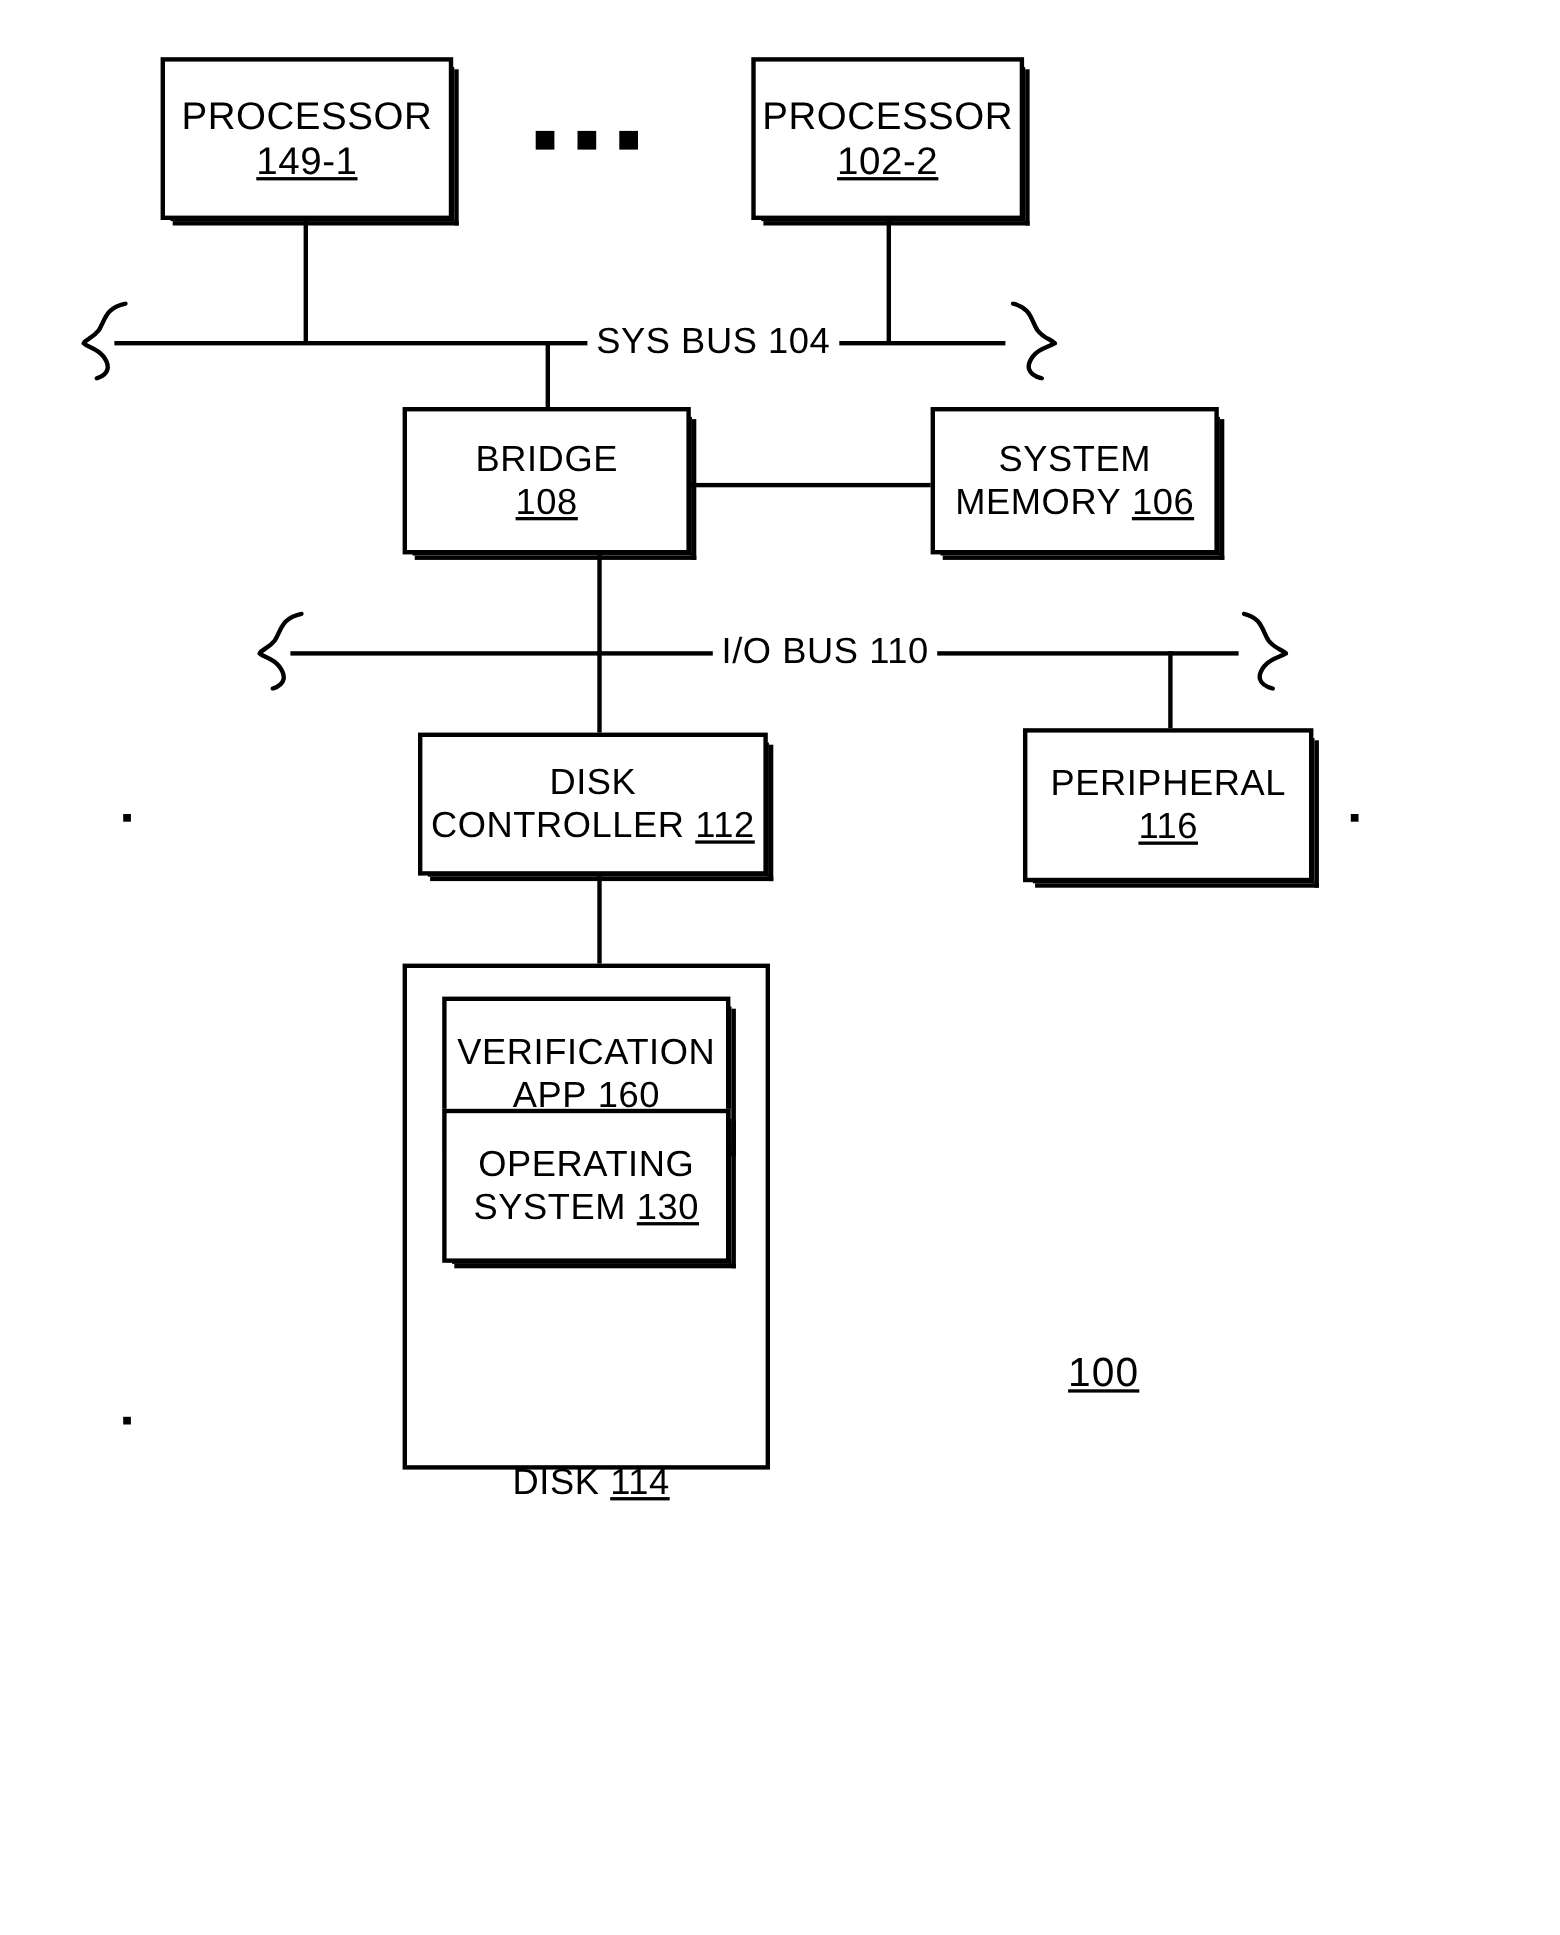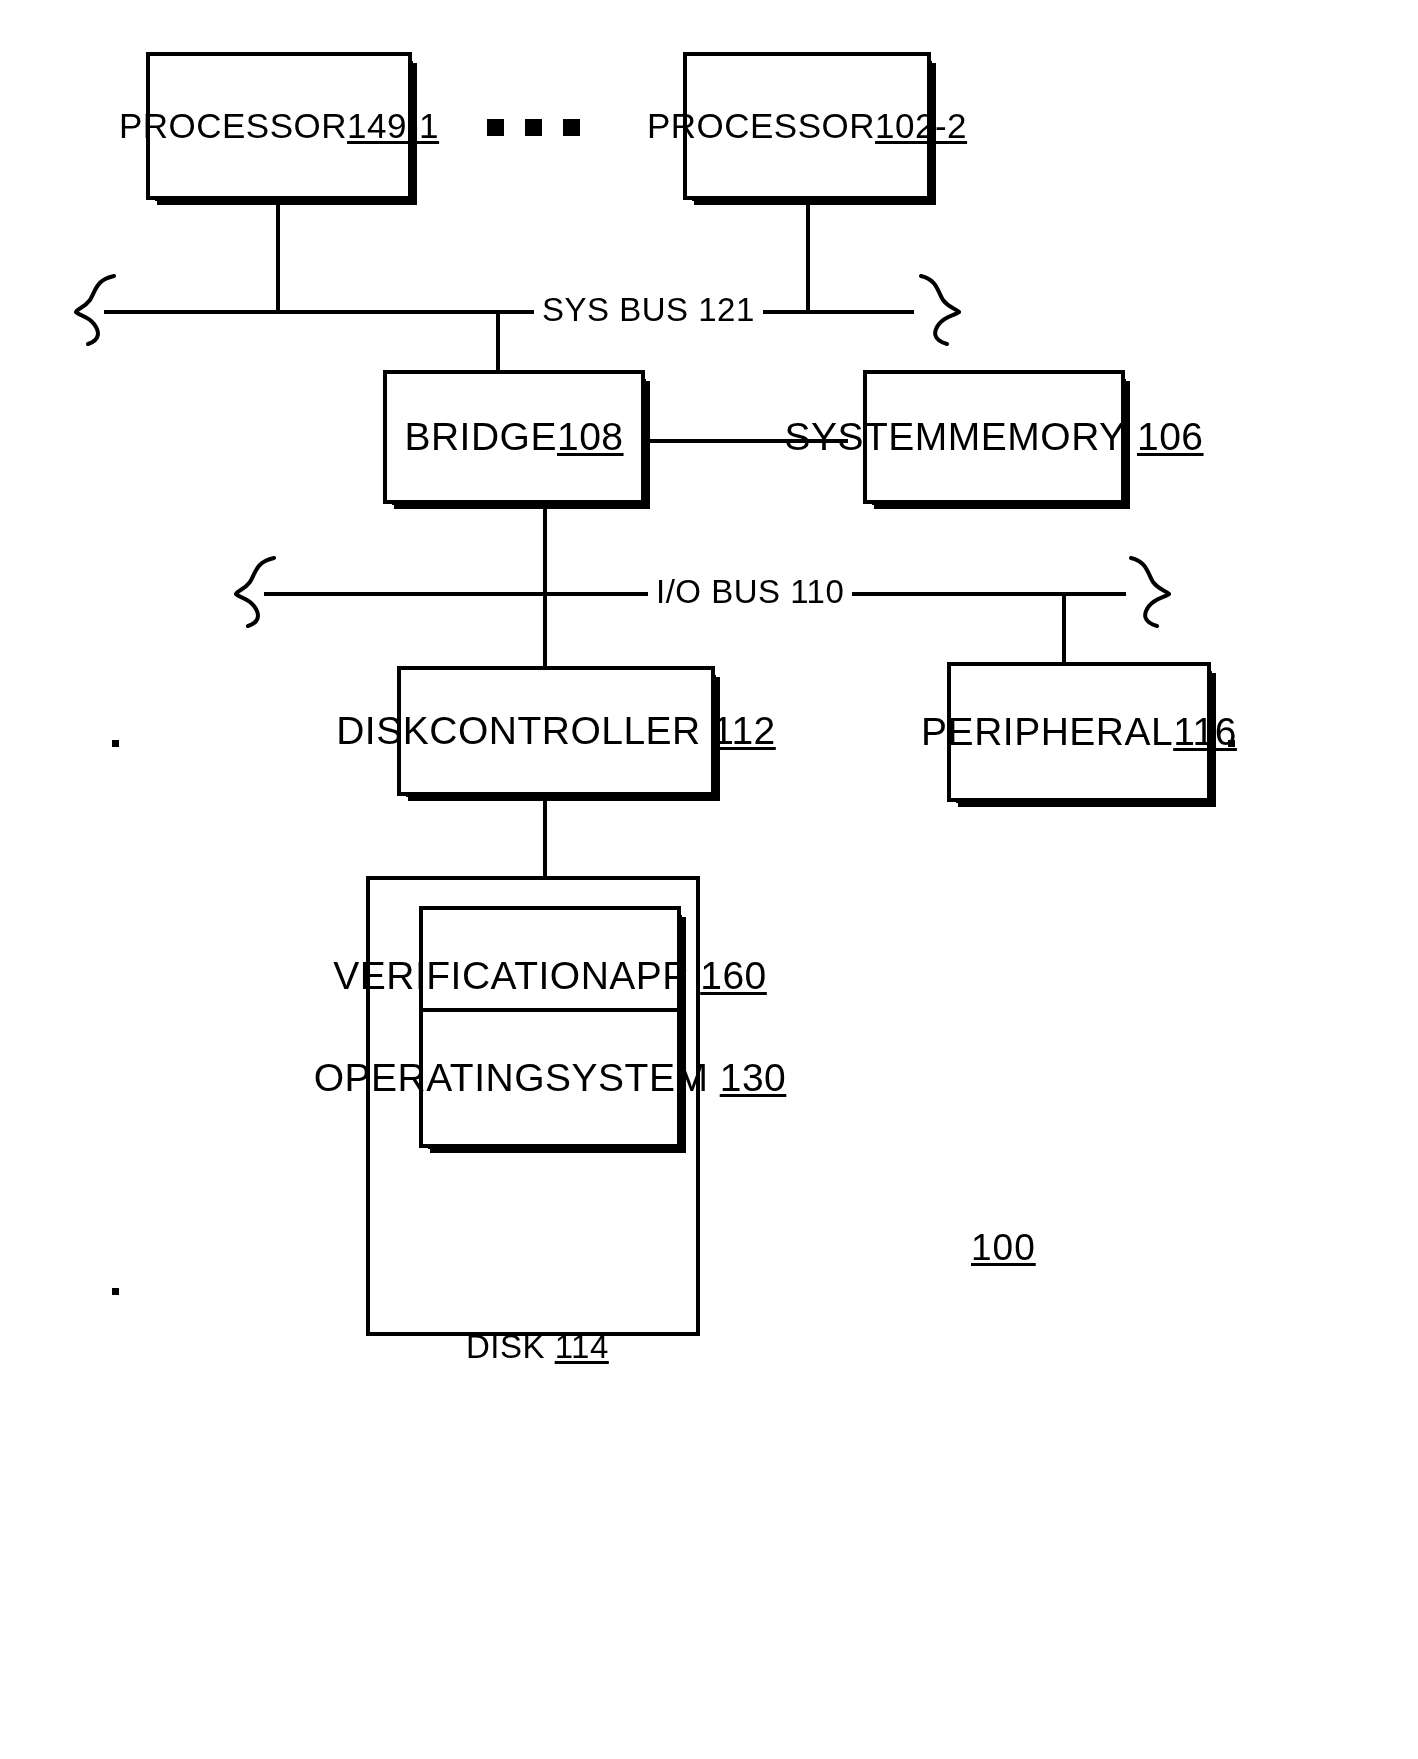"PROCESSOR" .box { flex-direction: none -> column }
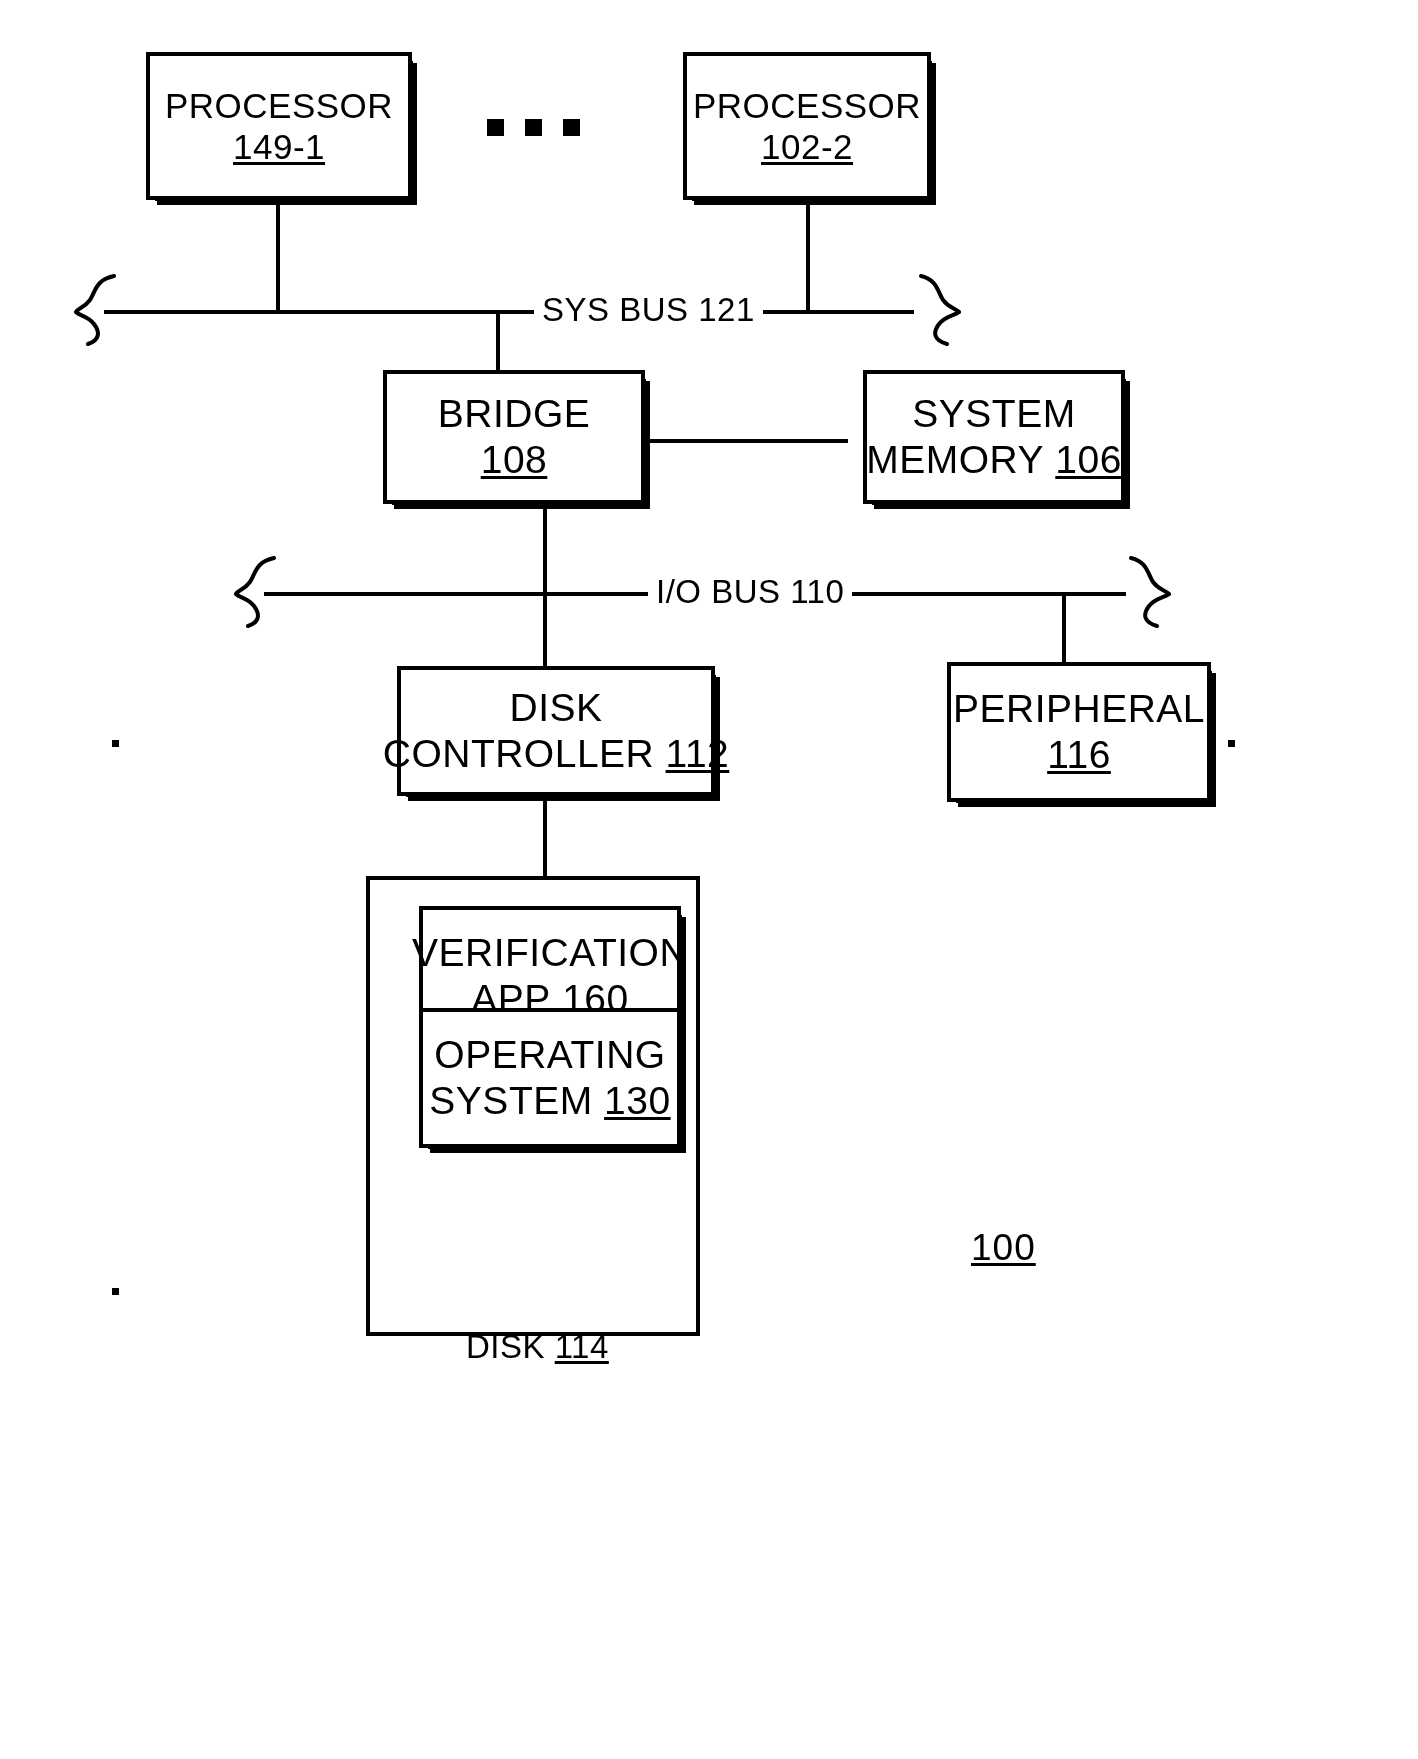"SYS BUS 121" div.bus-label { text: 121 -> 104 }
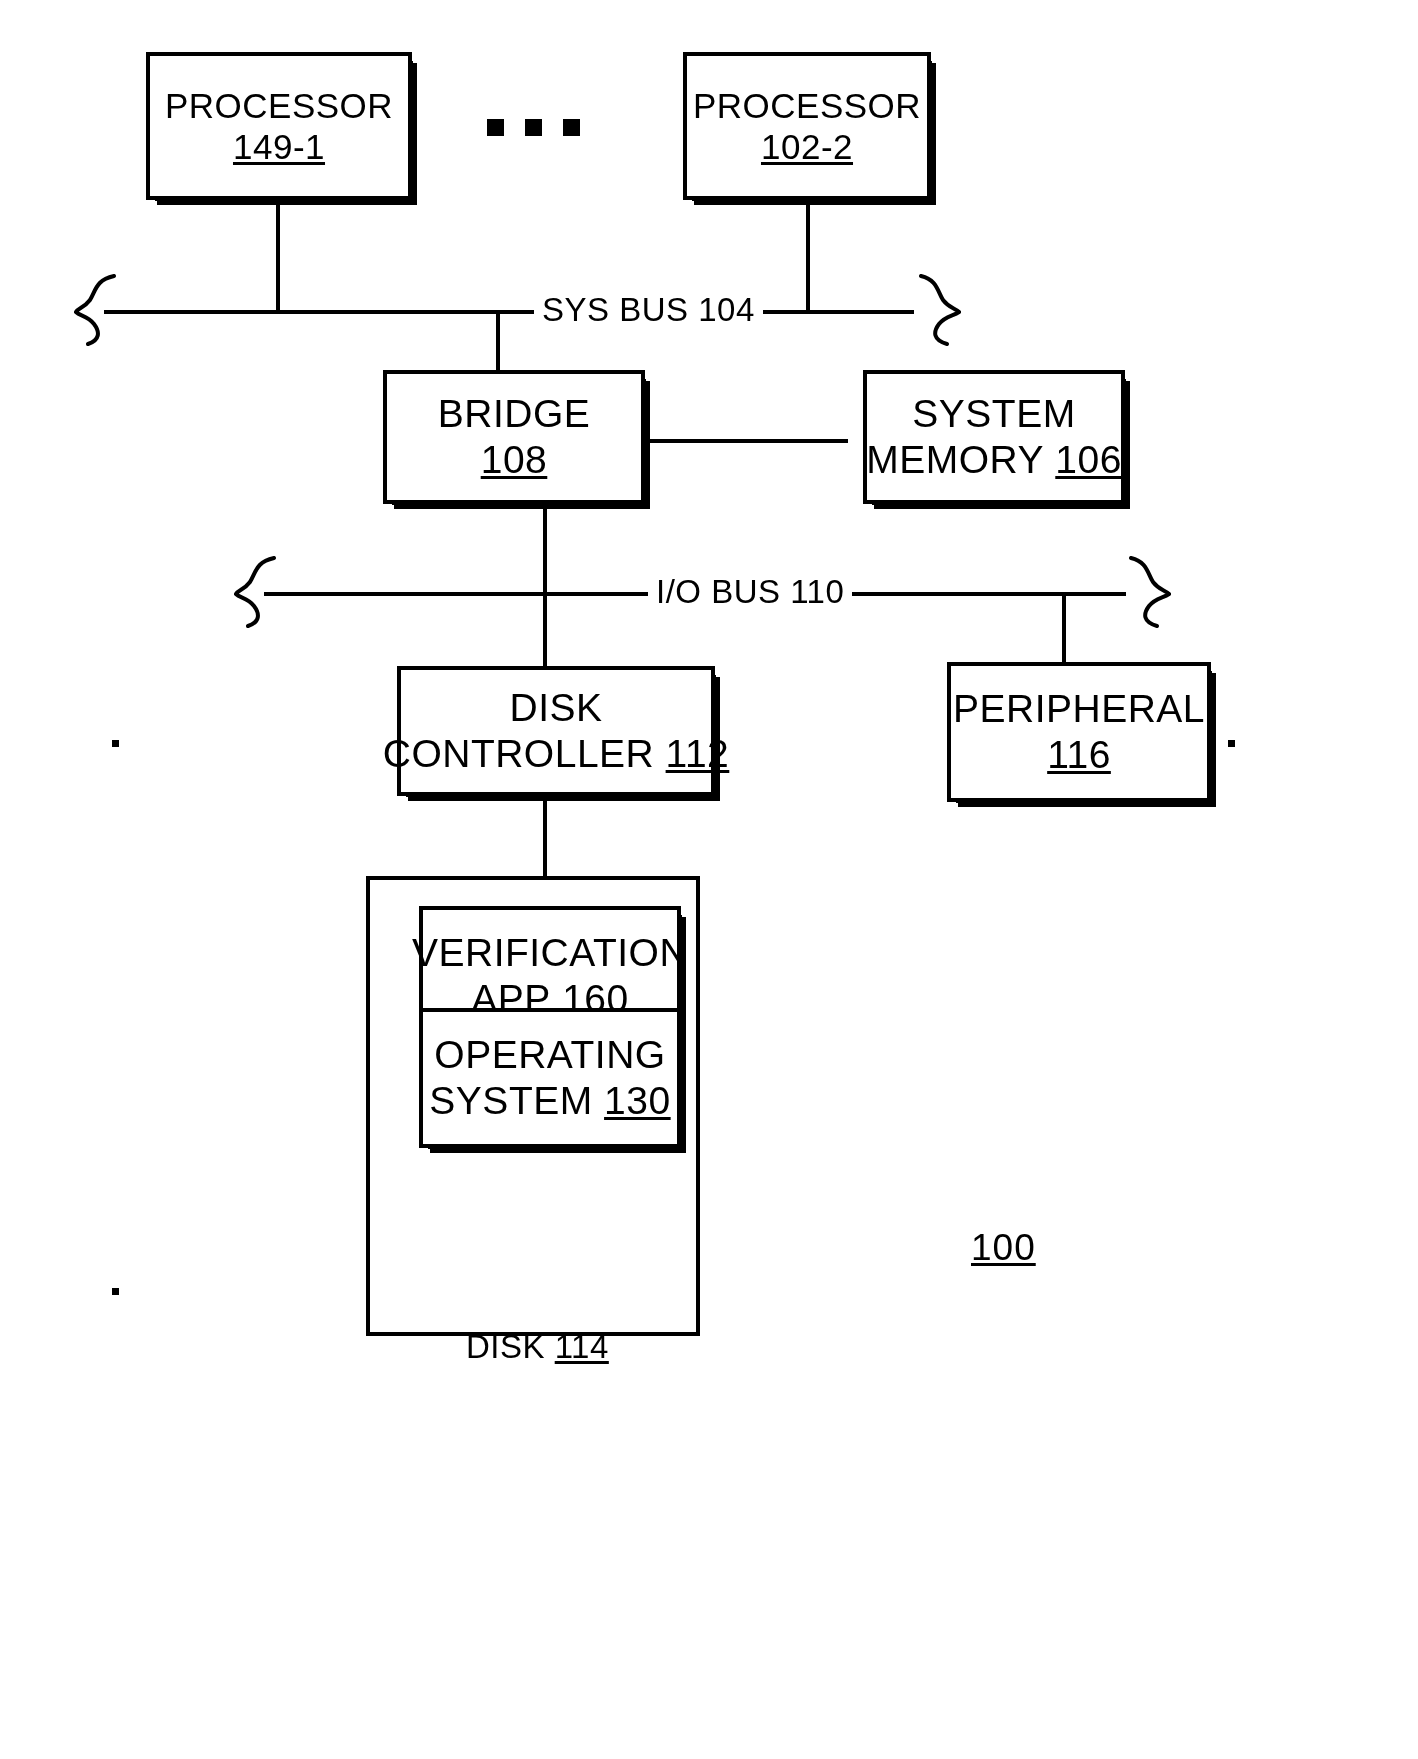"BRIDGE" .t-md { font-size: 39px -> 33px; margin-left: 17px -> none }
